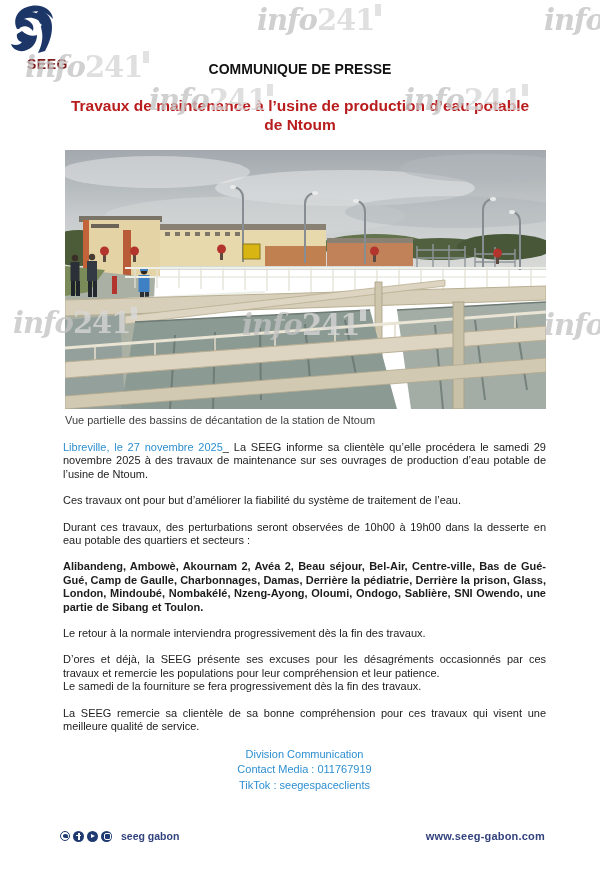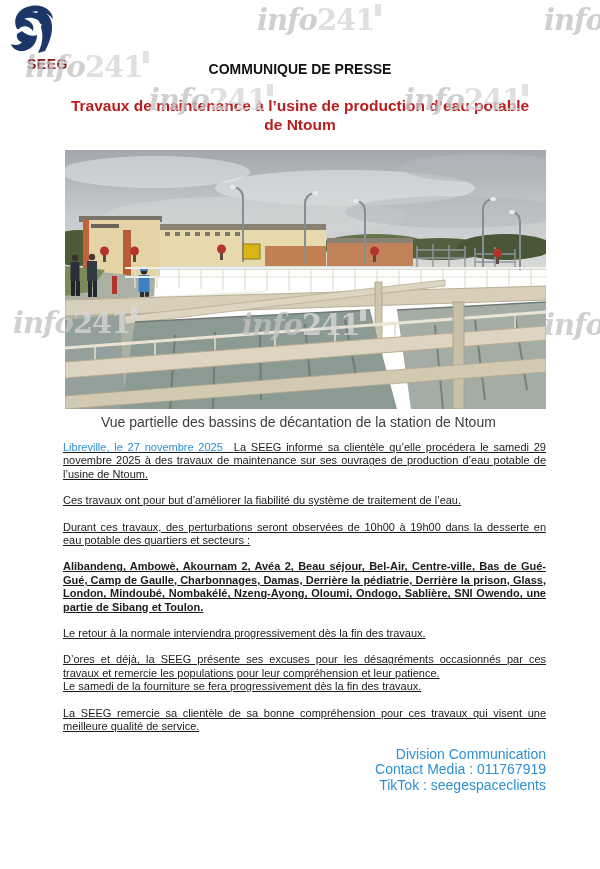"Vue partielle des bassins de" .caption { font-size: 14px -> 11px; margin-left: 36px -> none }
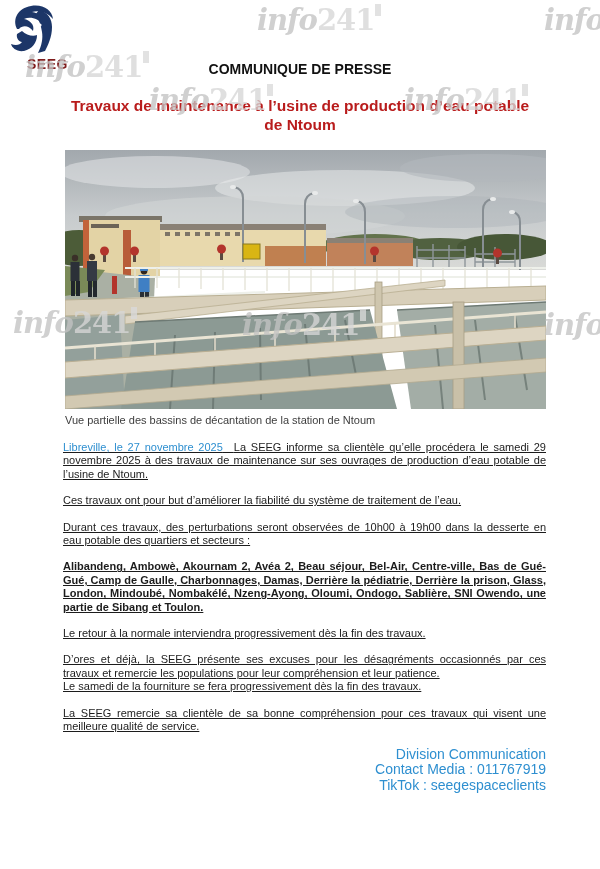"Libreville, le 27 novembre 2025_" .body-text p { text-decoration: underline -> none }
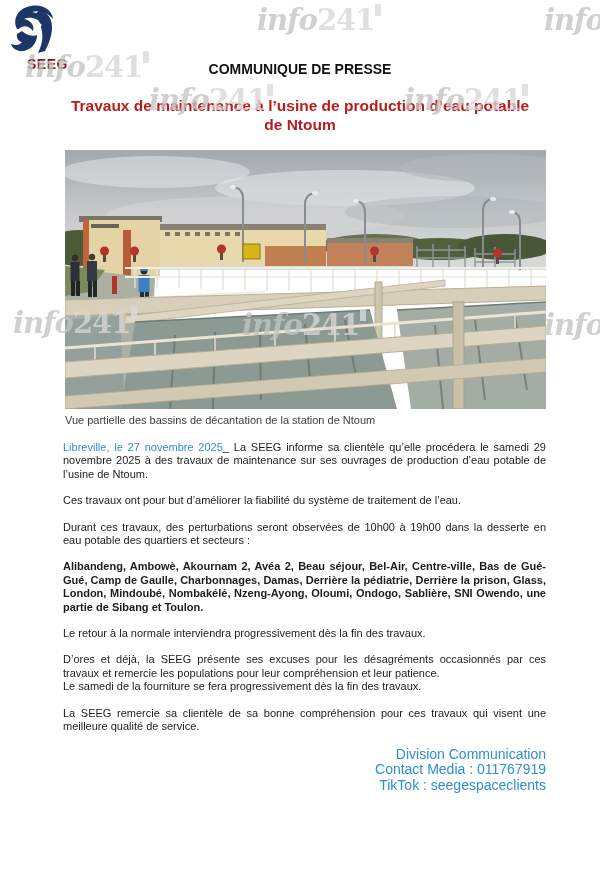"Division Communication" .contact { font-size: 14px -> 11px; text-align: right -> center }
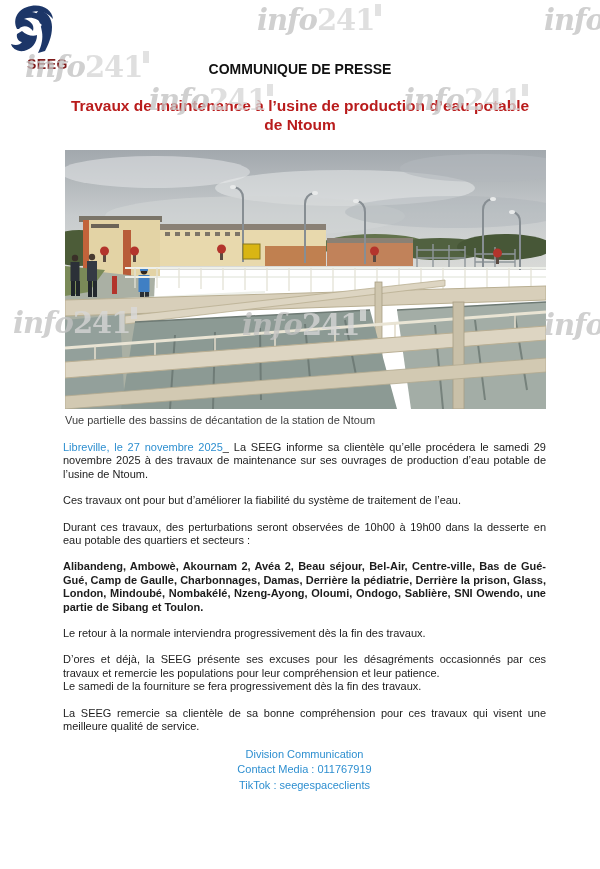"seeg gabon" div.footer { html: none -> <div> <div> <span></span> <span></span> <span></span> <span></span> <span>seeg gabon</span> </div> <div>www.seeg-gabon.com</div> </div> }
